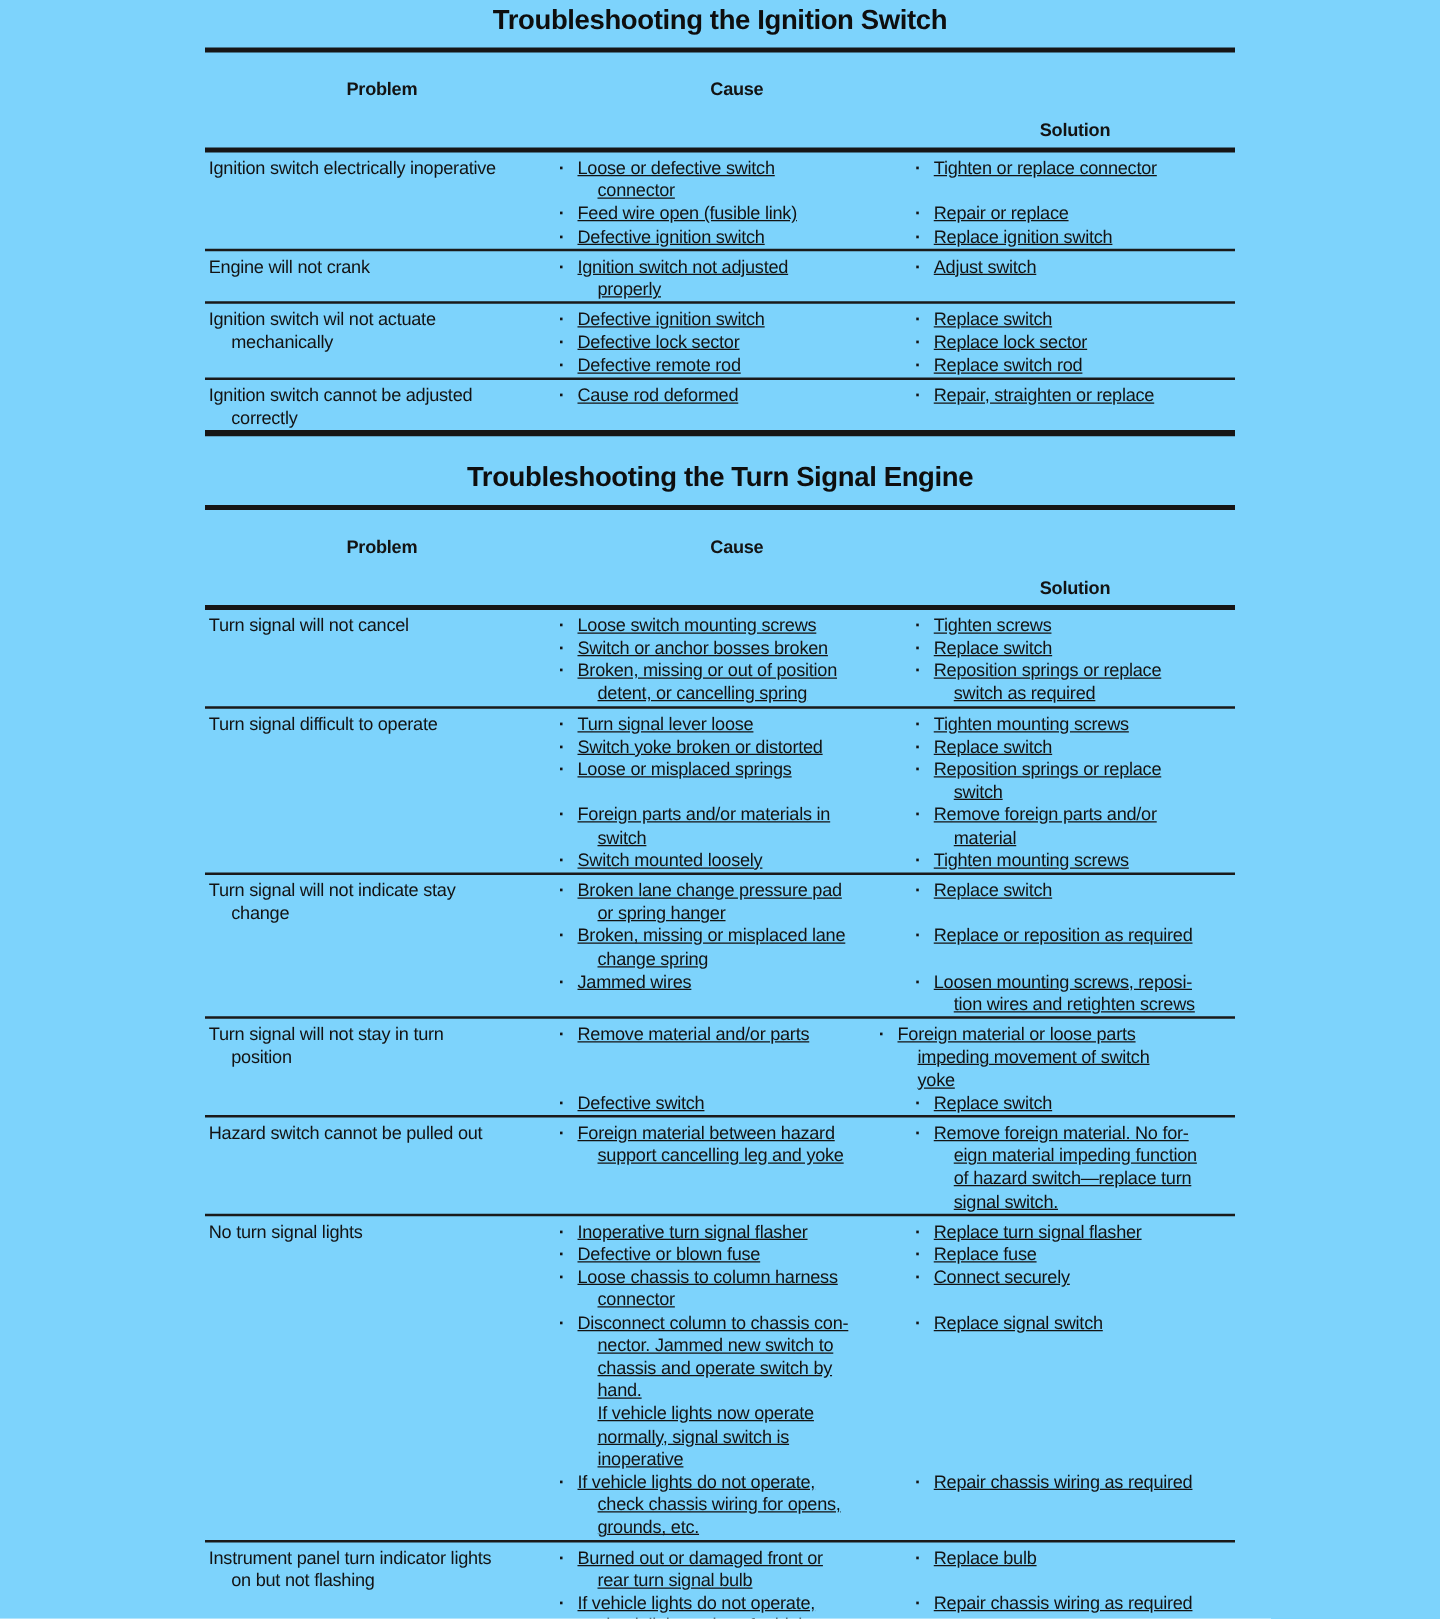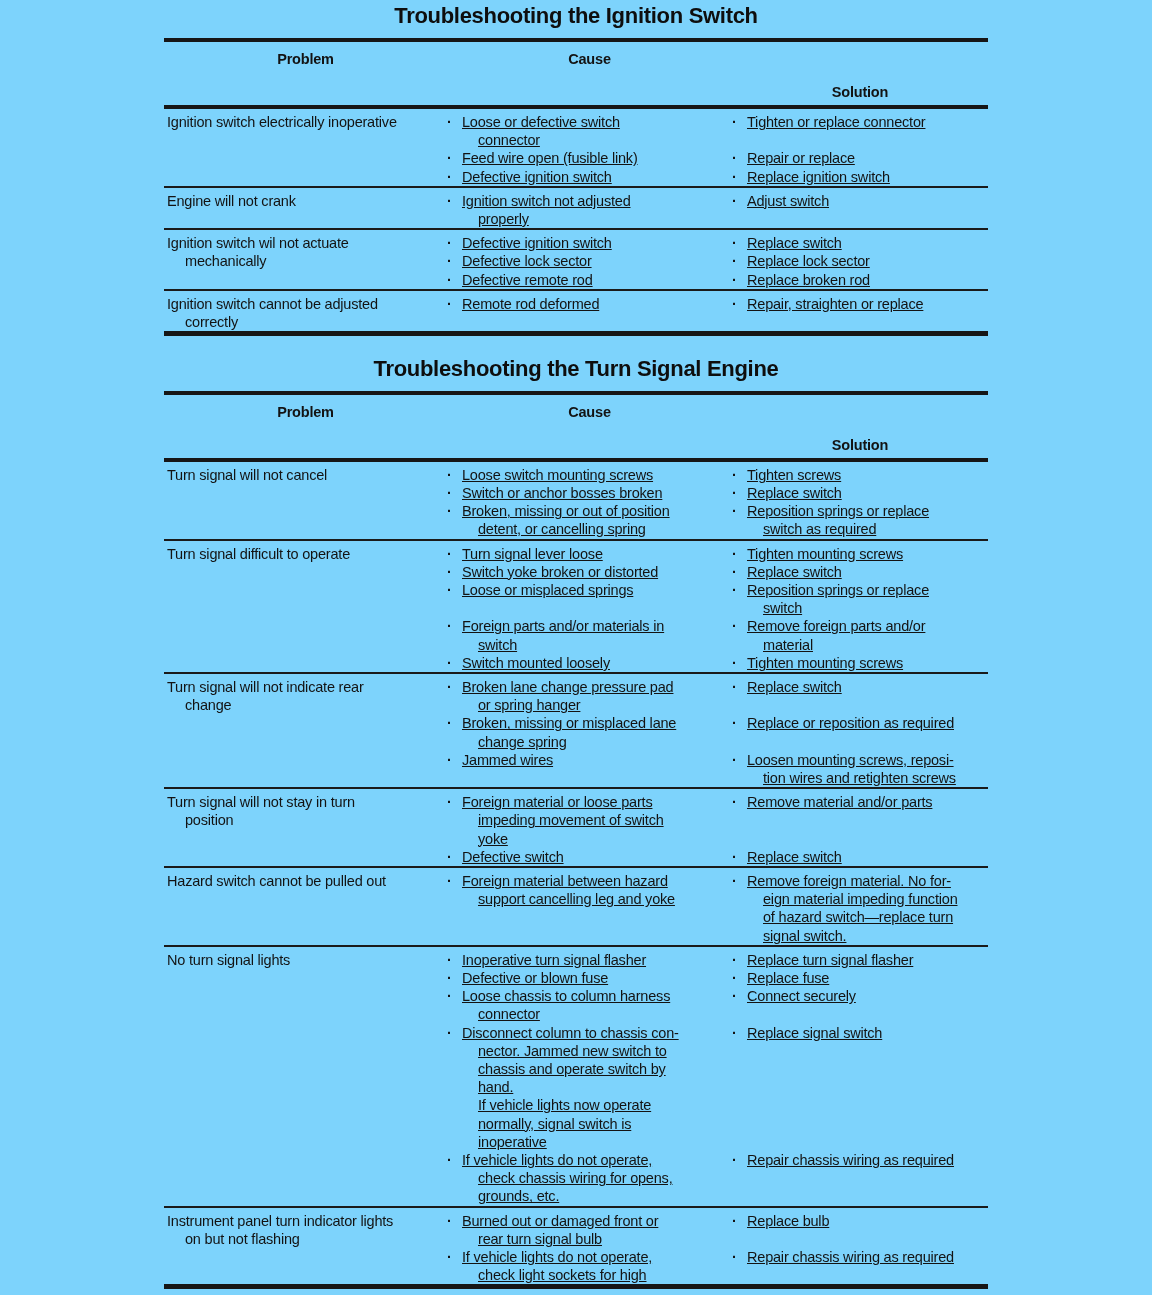"Problem" .thead { padding: 9px 0 5px 0 -> 22px 0 5px 0 }
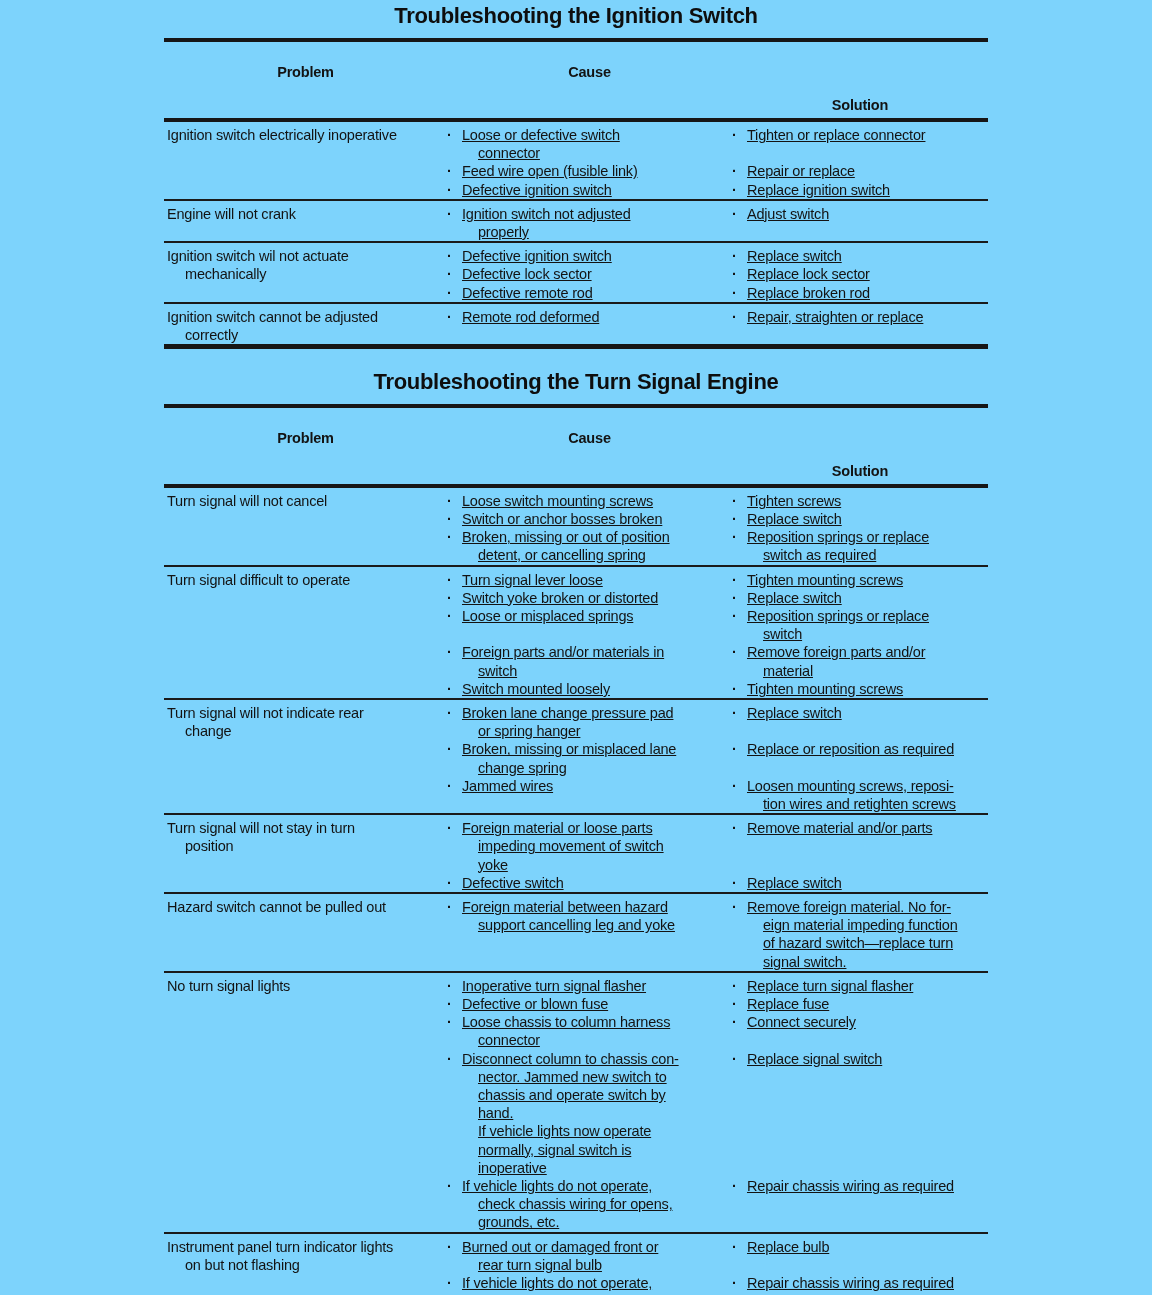"Replace broken rod" span.txt { text: broken -> switch }
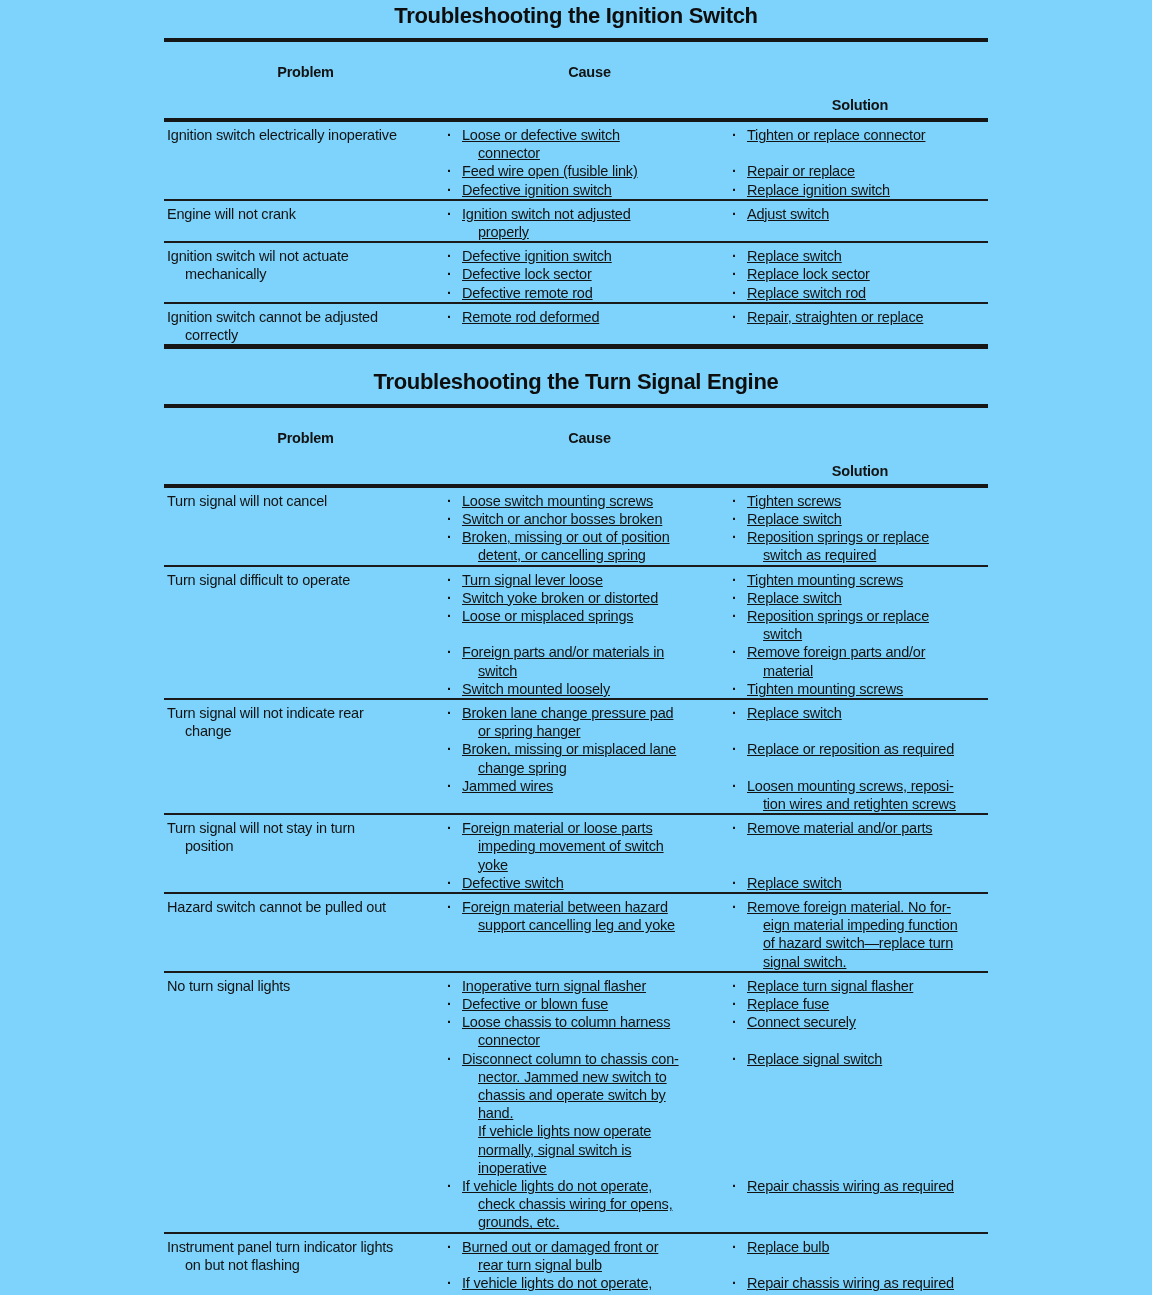"Remote rod deformed" span.txt { text: Remote -> Cause }
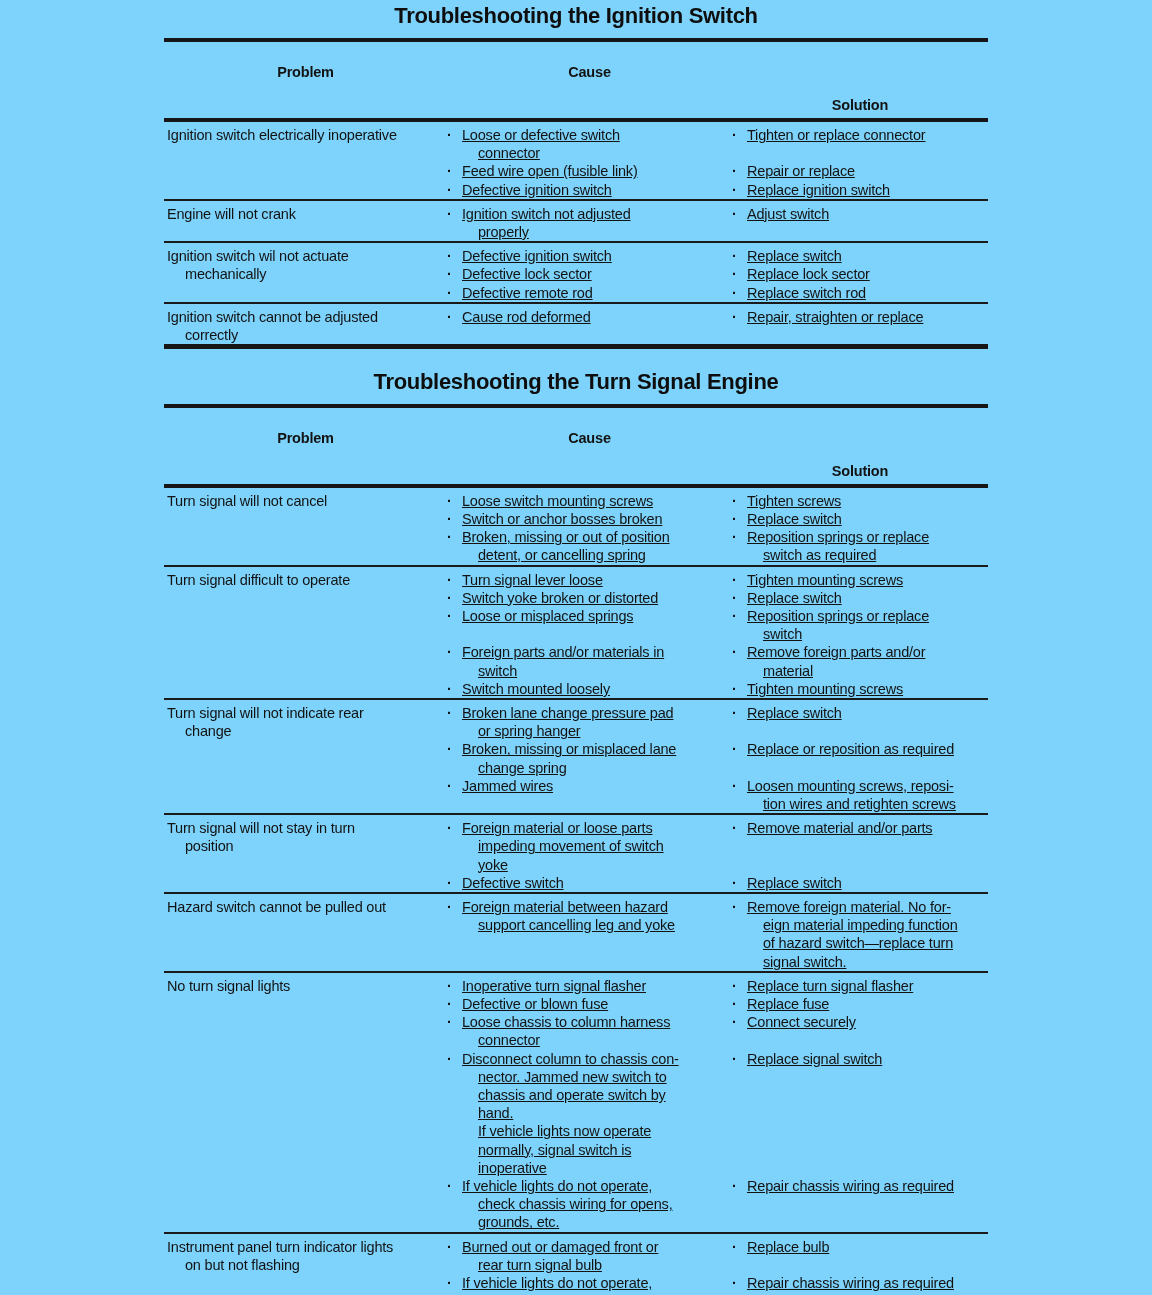"Turn signal will not indicate" div.cell { text: rear -> stay }
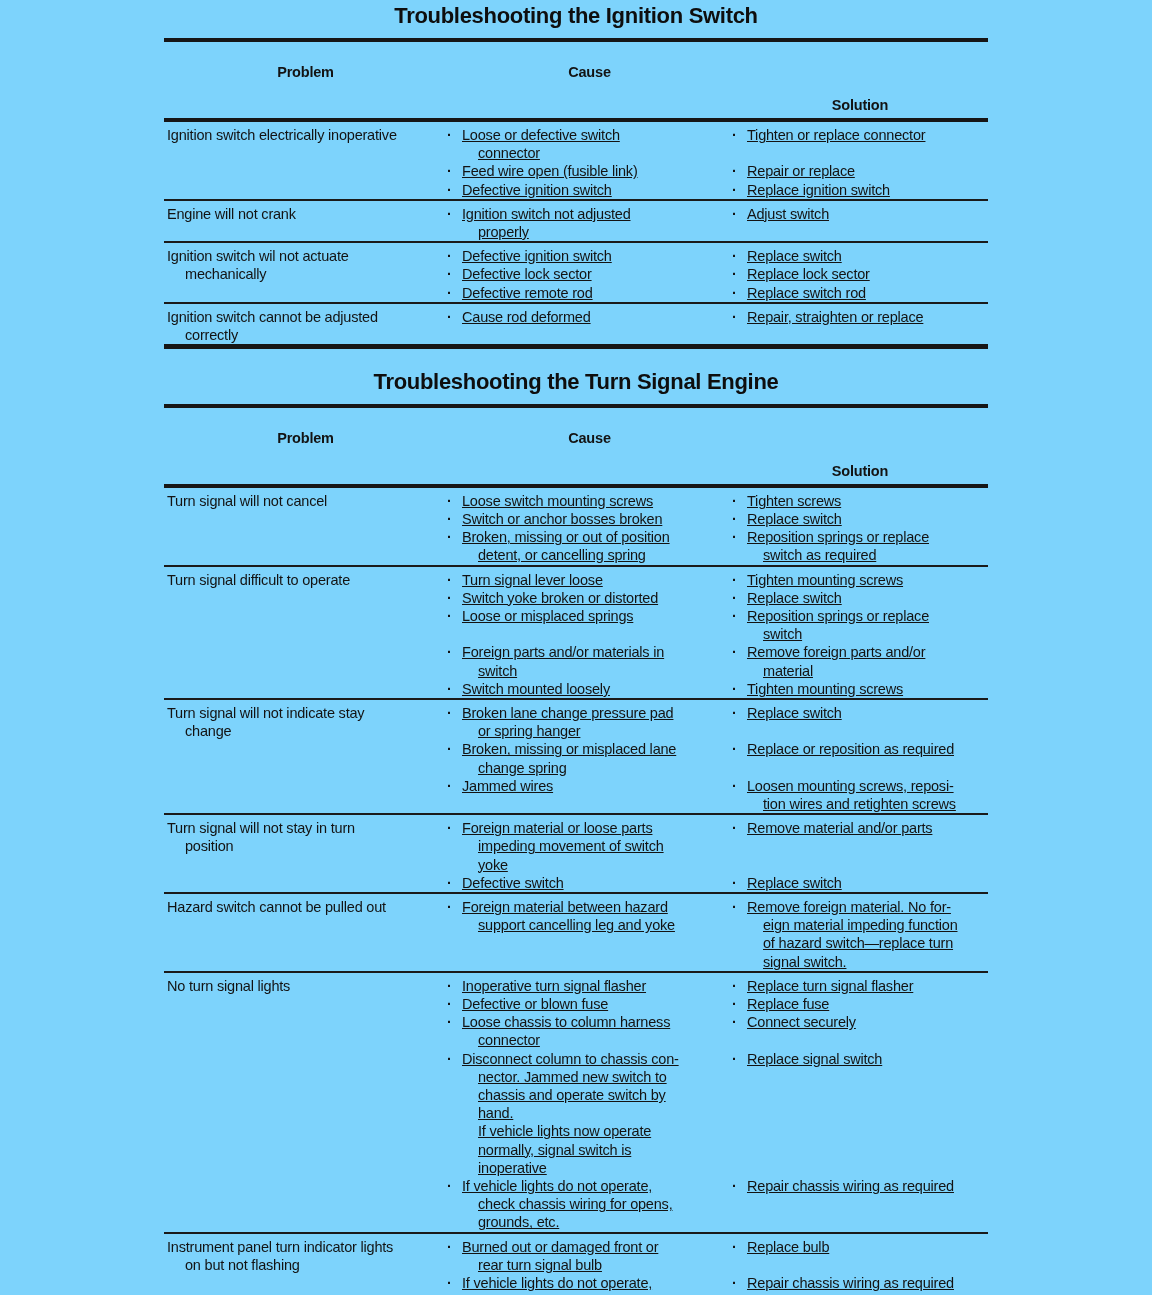"· Foreign material or loose" div.cell { order: before "· Remove material and/or parts" -> after "· Remove material and/or parts" }
